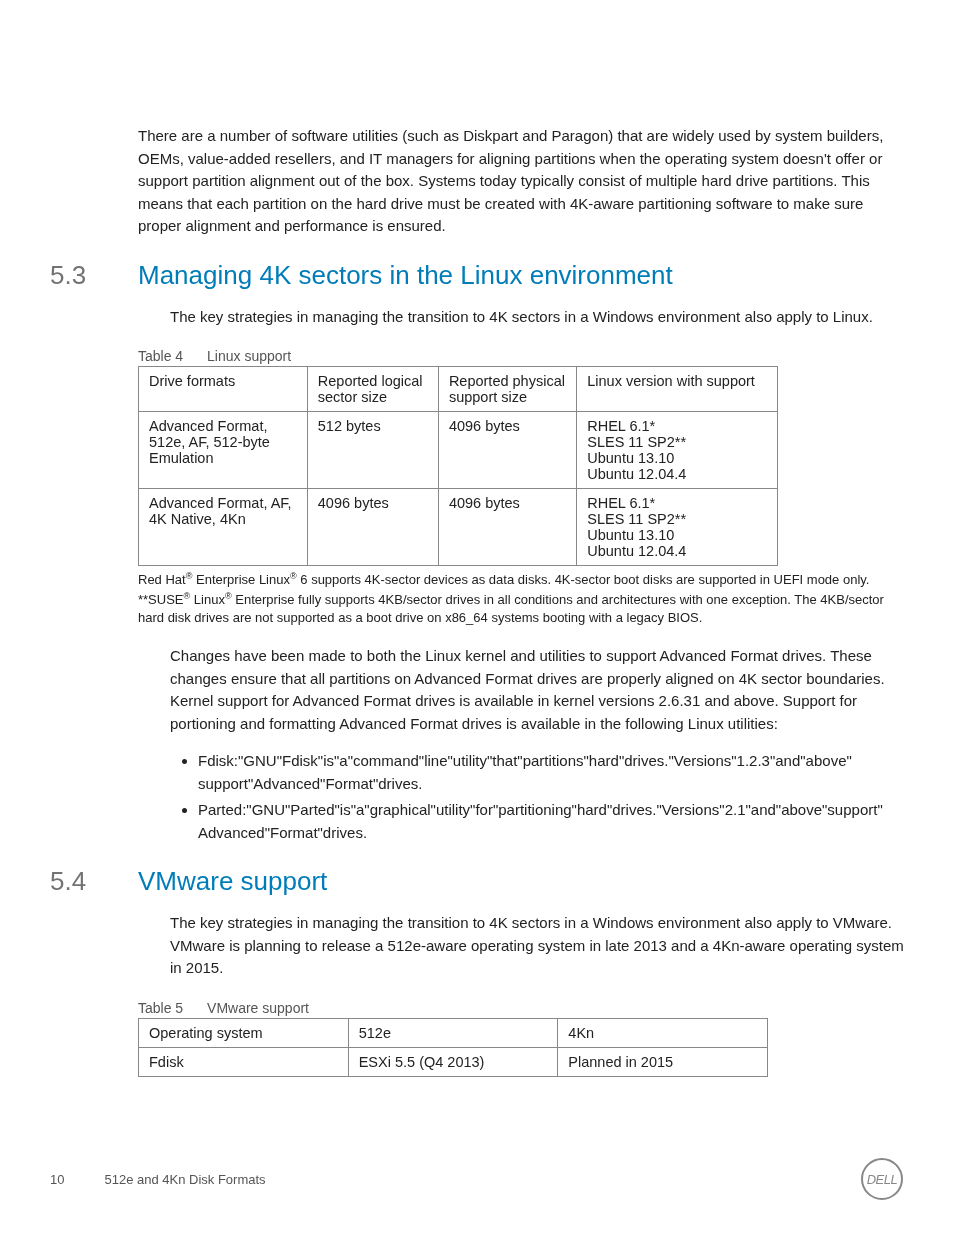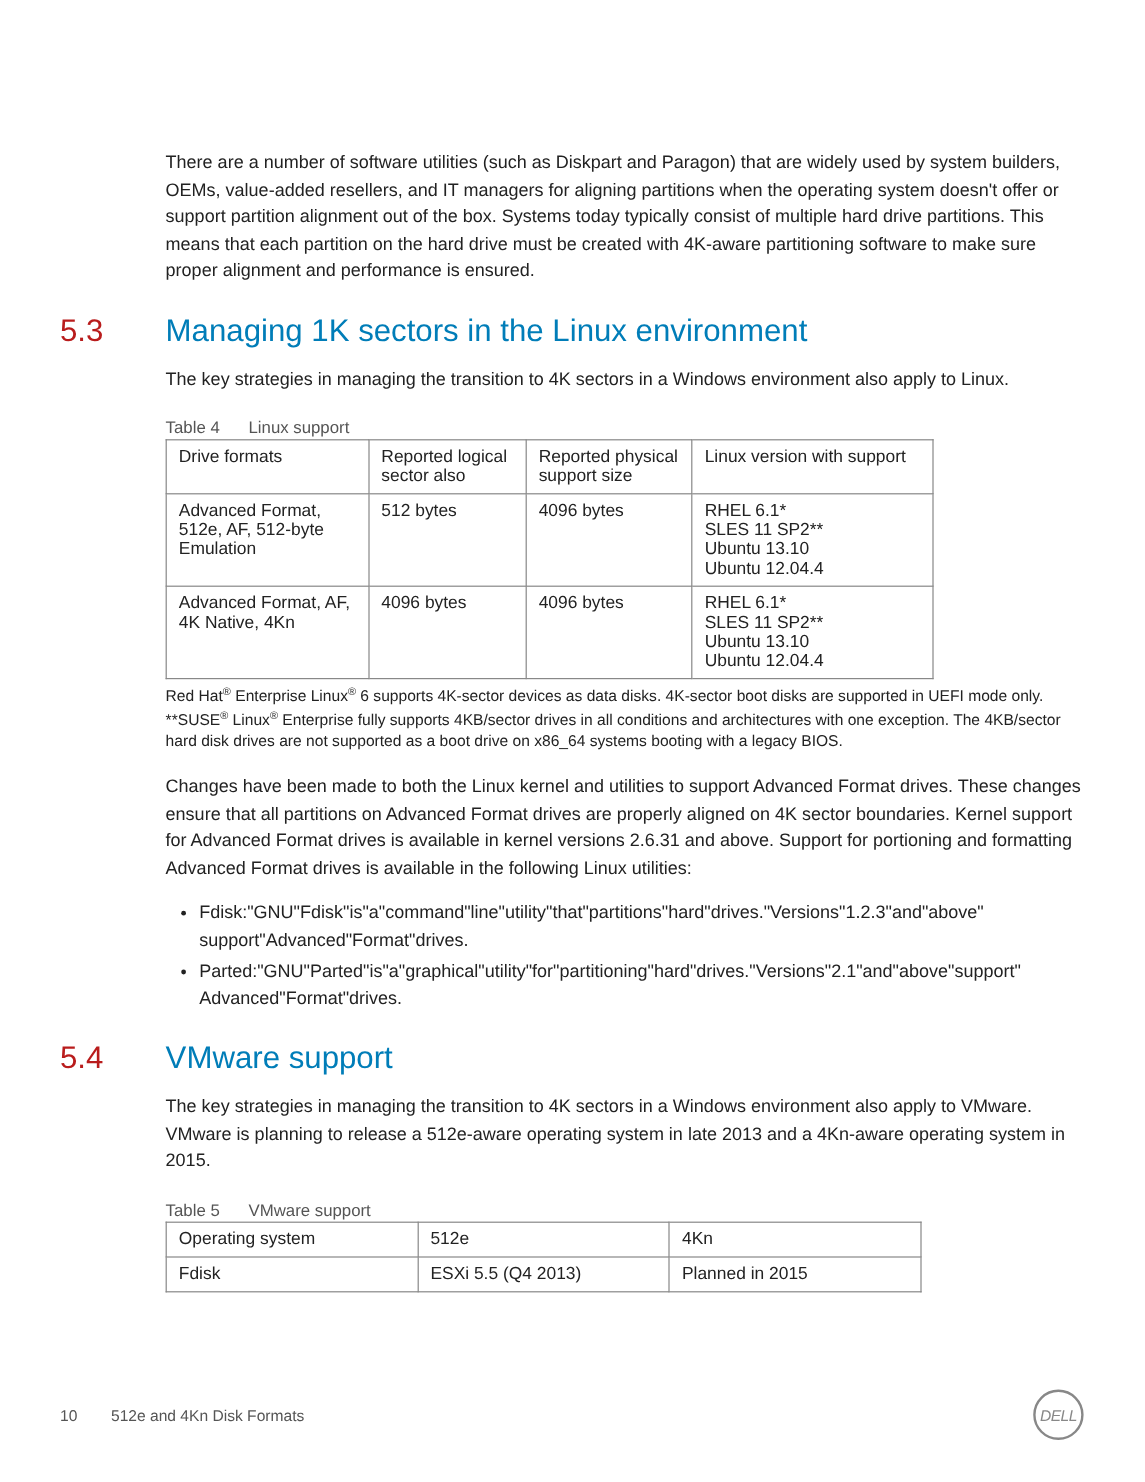"5.3" .section-num { color: #b91c1c -> #737373 }
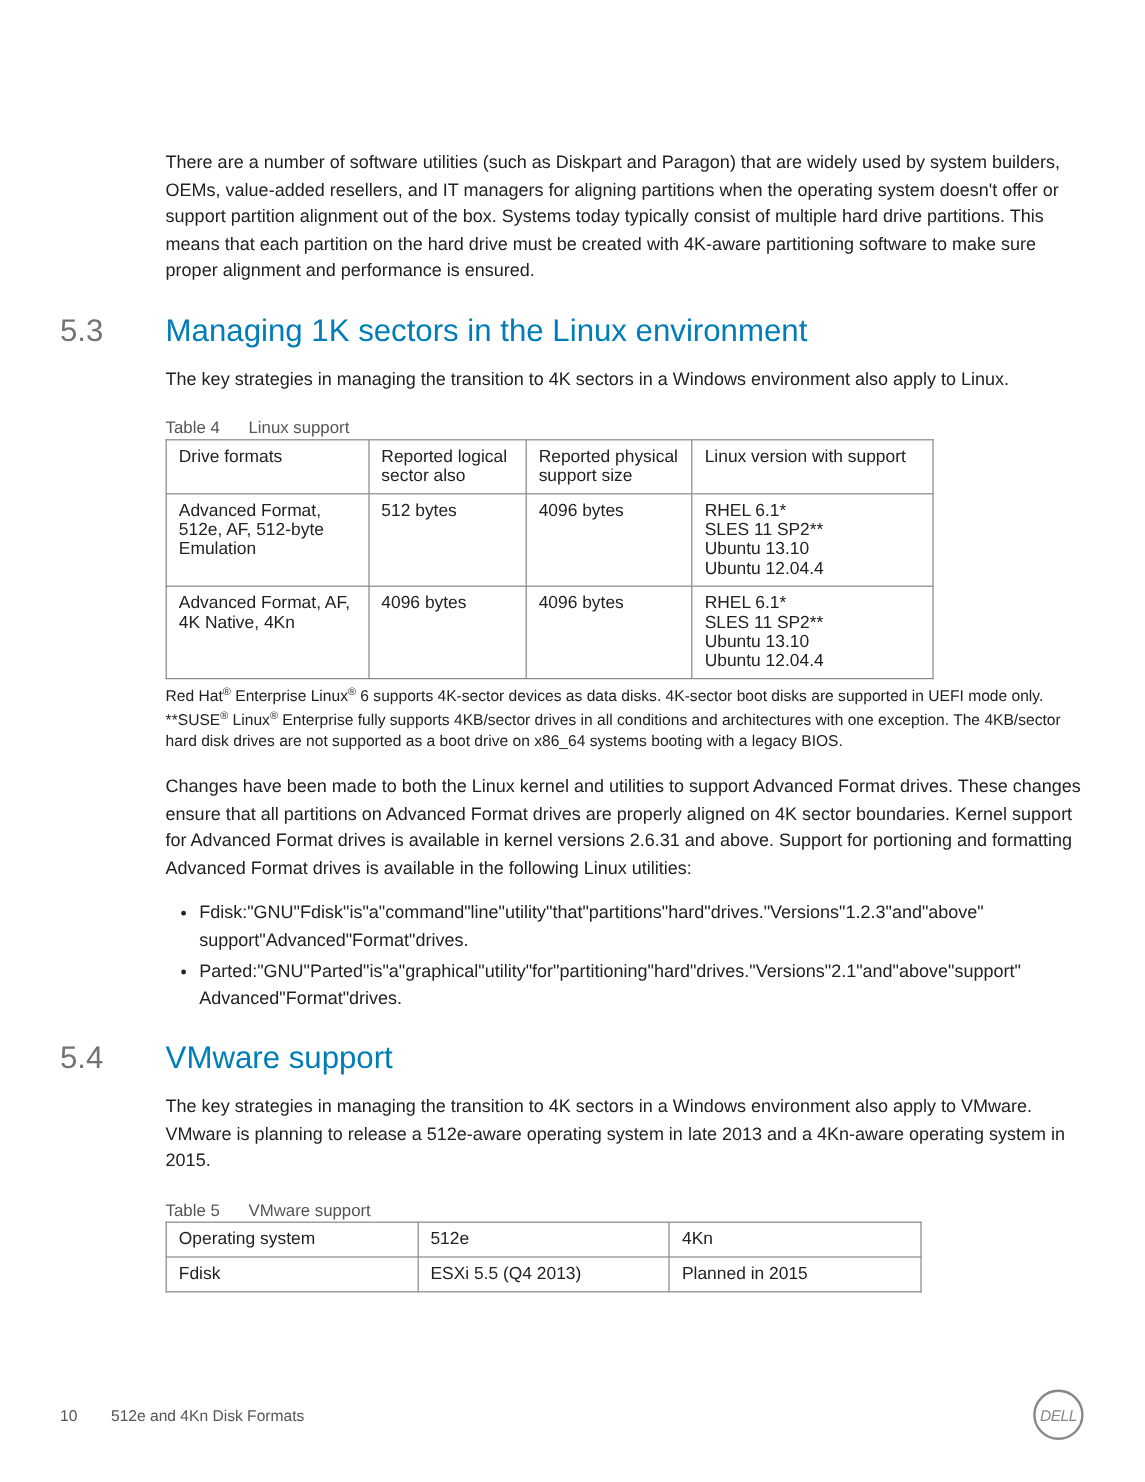"Managing 1K sectors in the" div.section-title { text: 1K -> 4K }
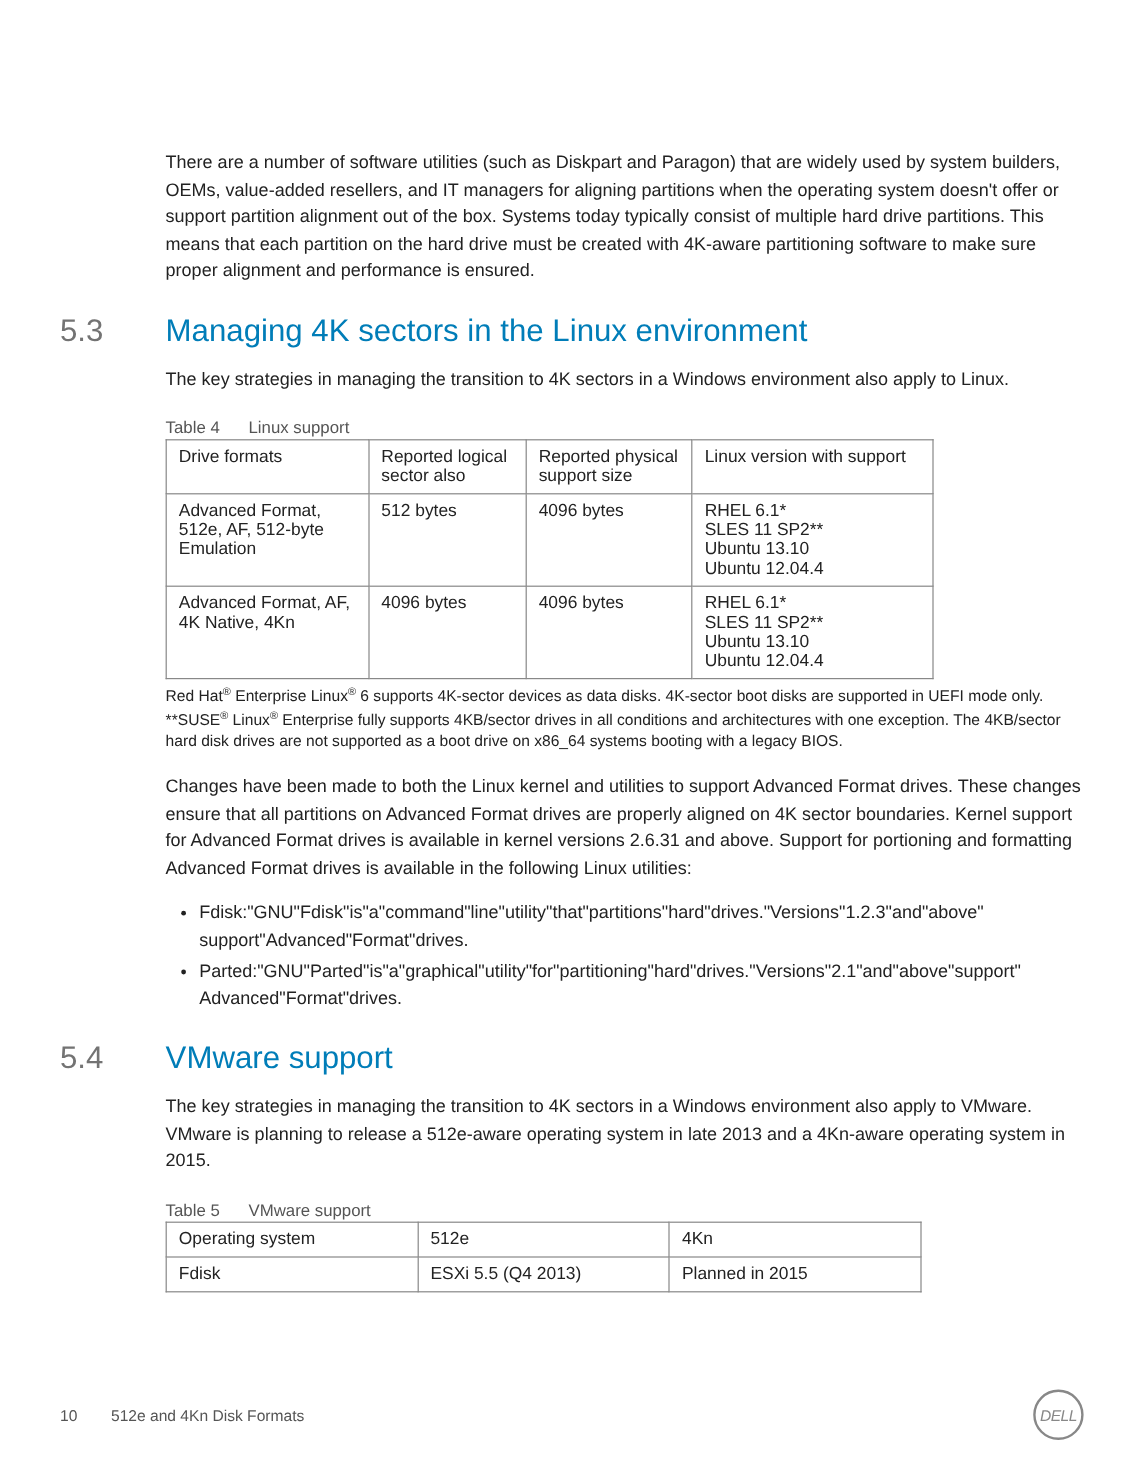"The key strategies in managing" .body-block { margin-left: 88px -> 120px }
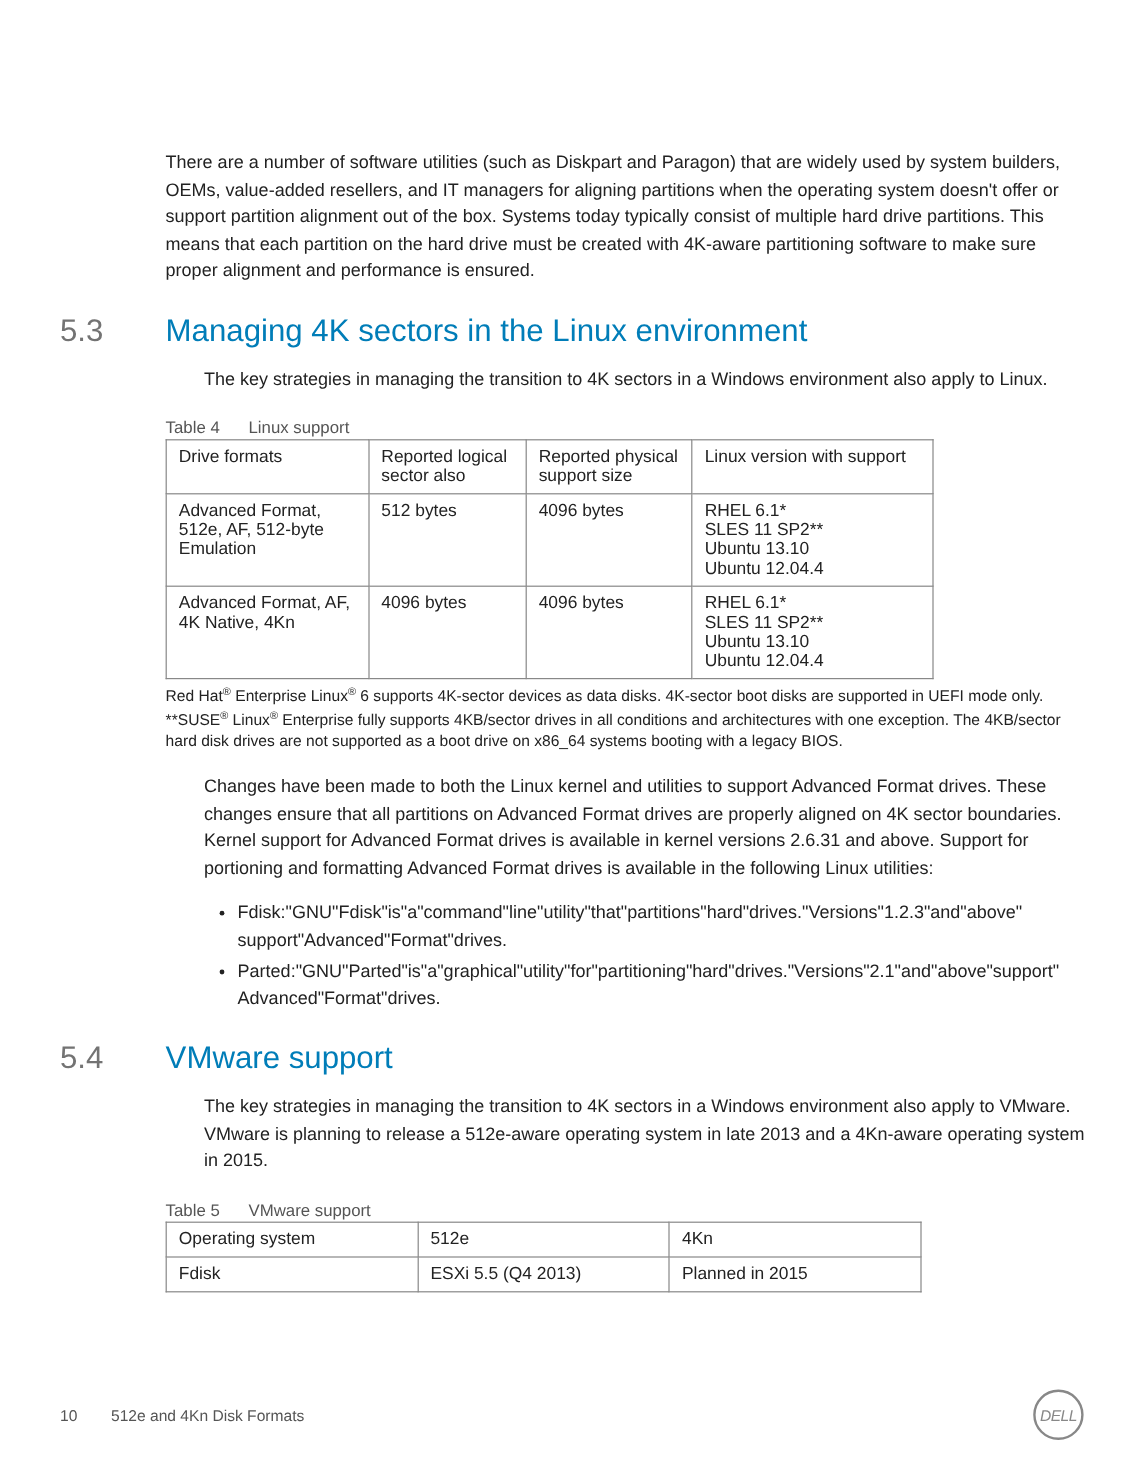"Reported logical sector also" th { text: also -> size }
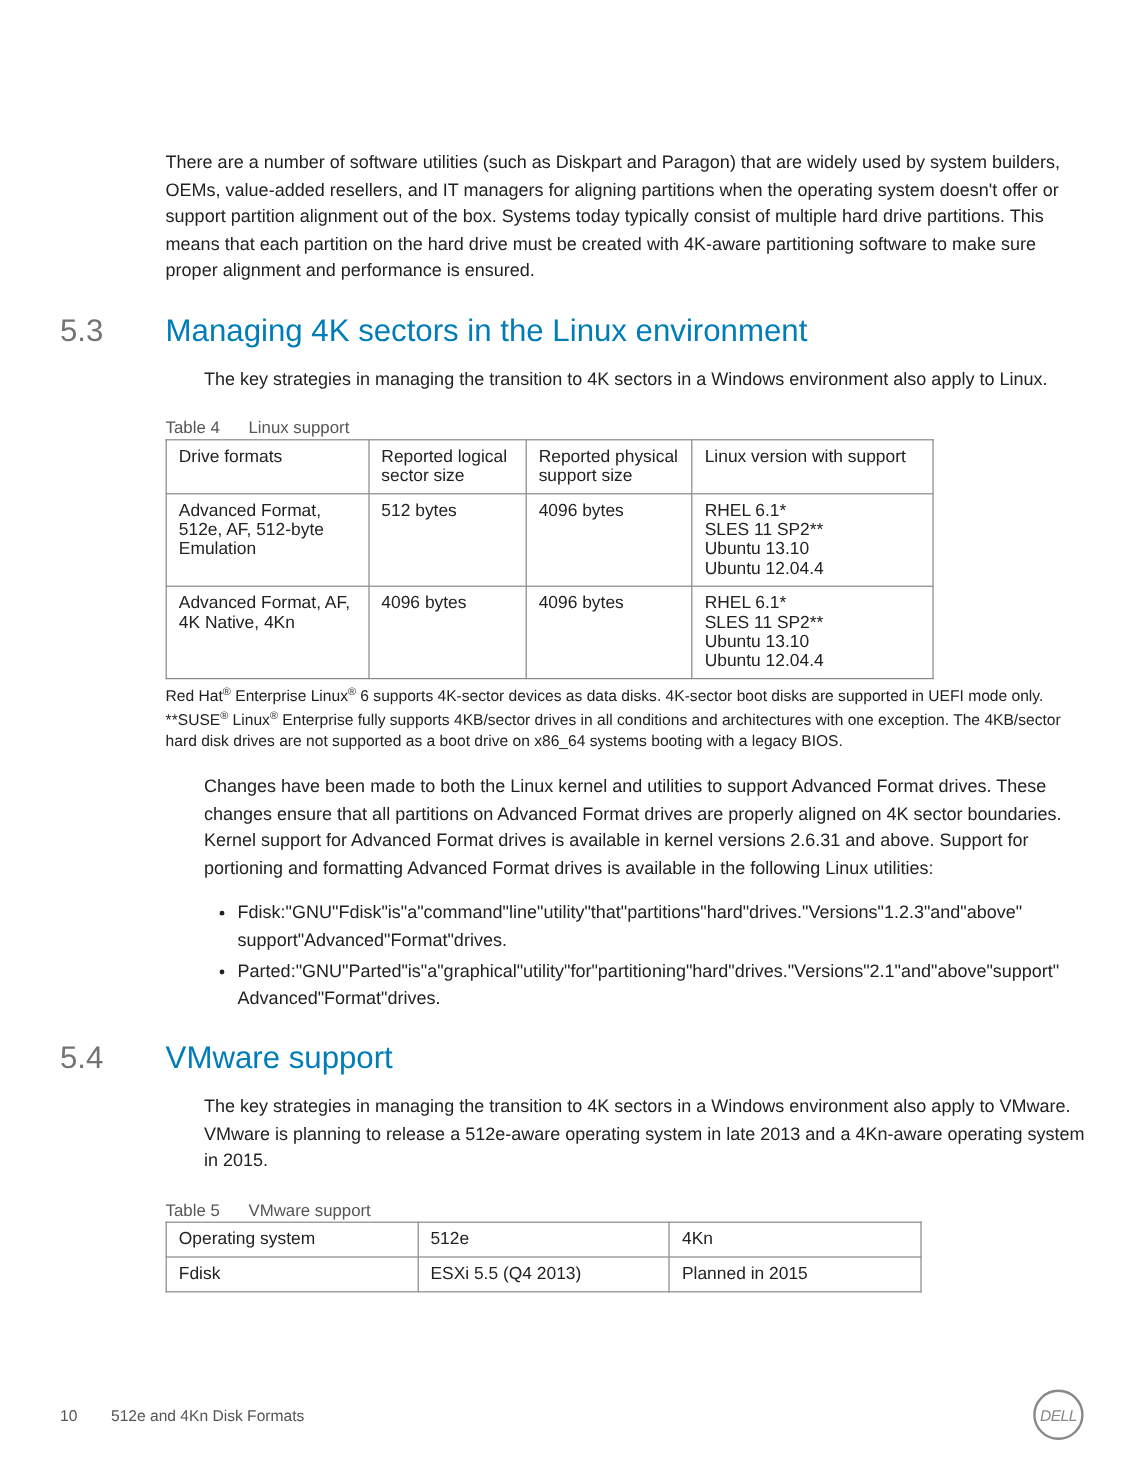"10" .footer-left { gap: 28px -> 40px }
